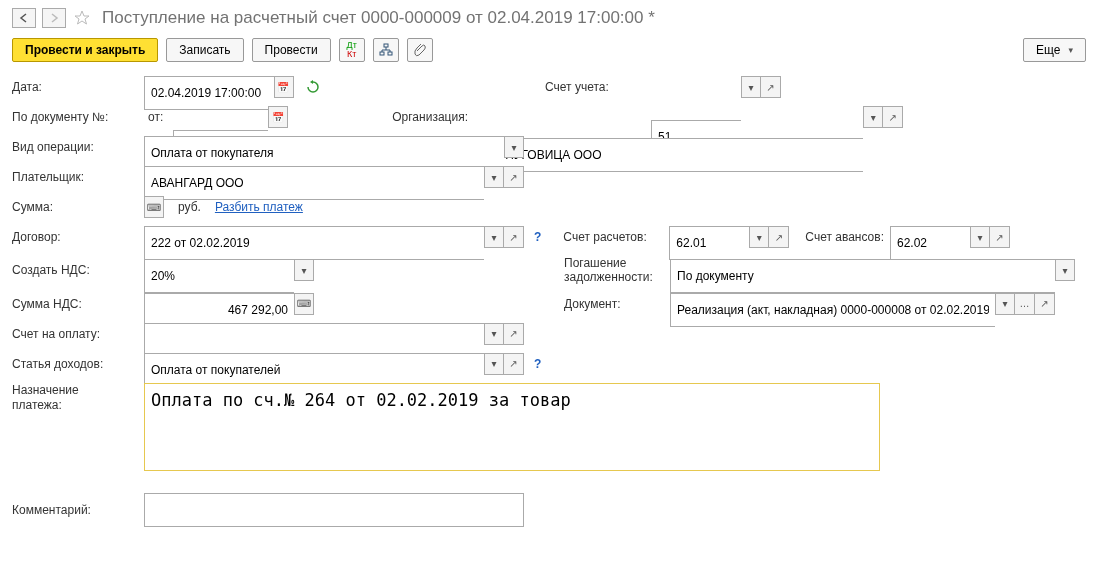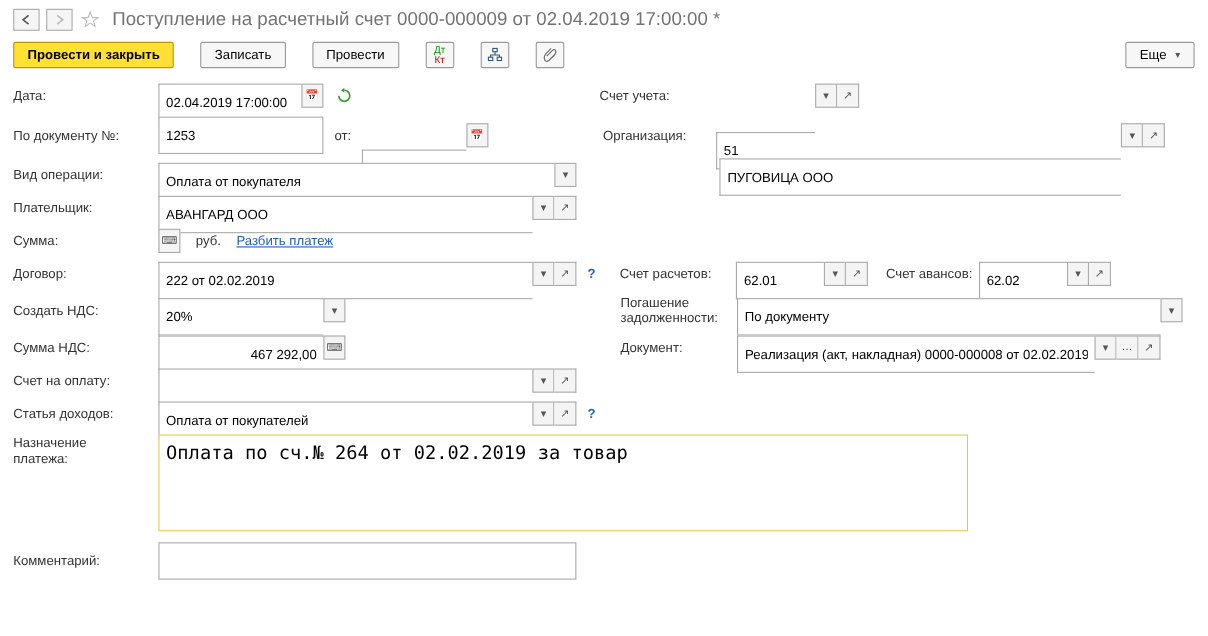"Провести и закрыть" .toolbar { gap: 24px -> 8px }
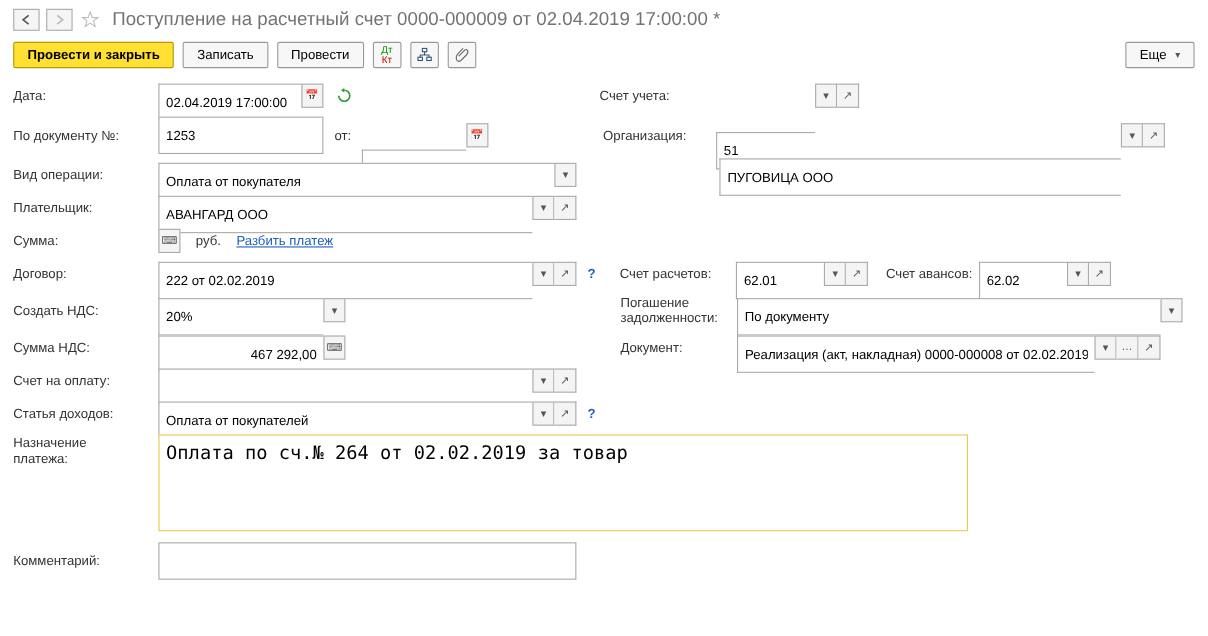"1253" input.input { html: <input> -> none }
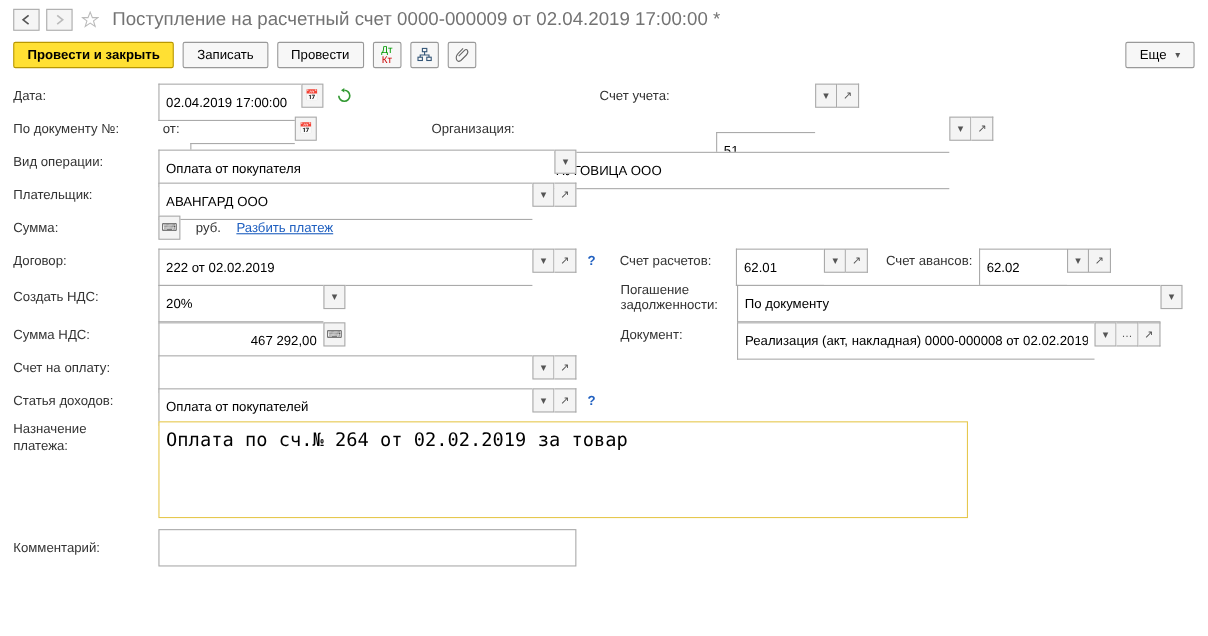"Комментарий:" div.form-row { margin-top: 10px -> 22px }
